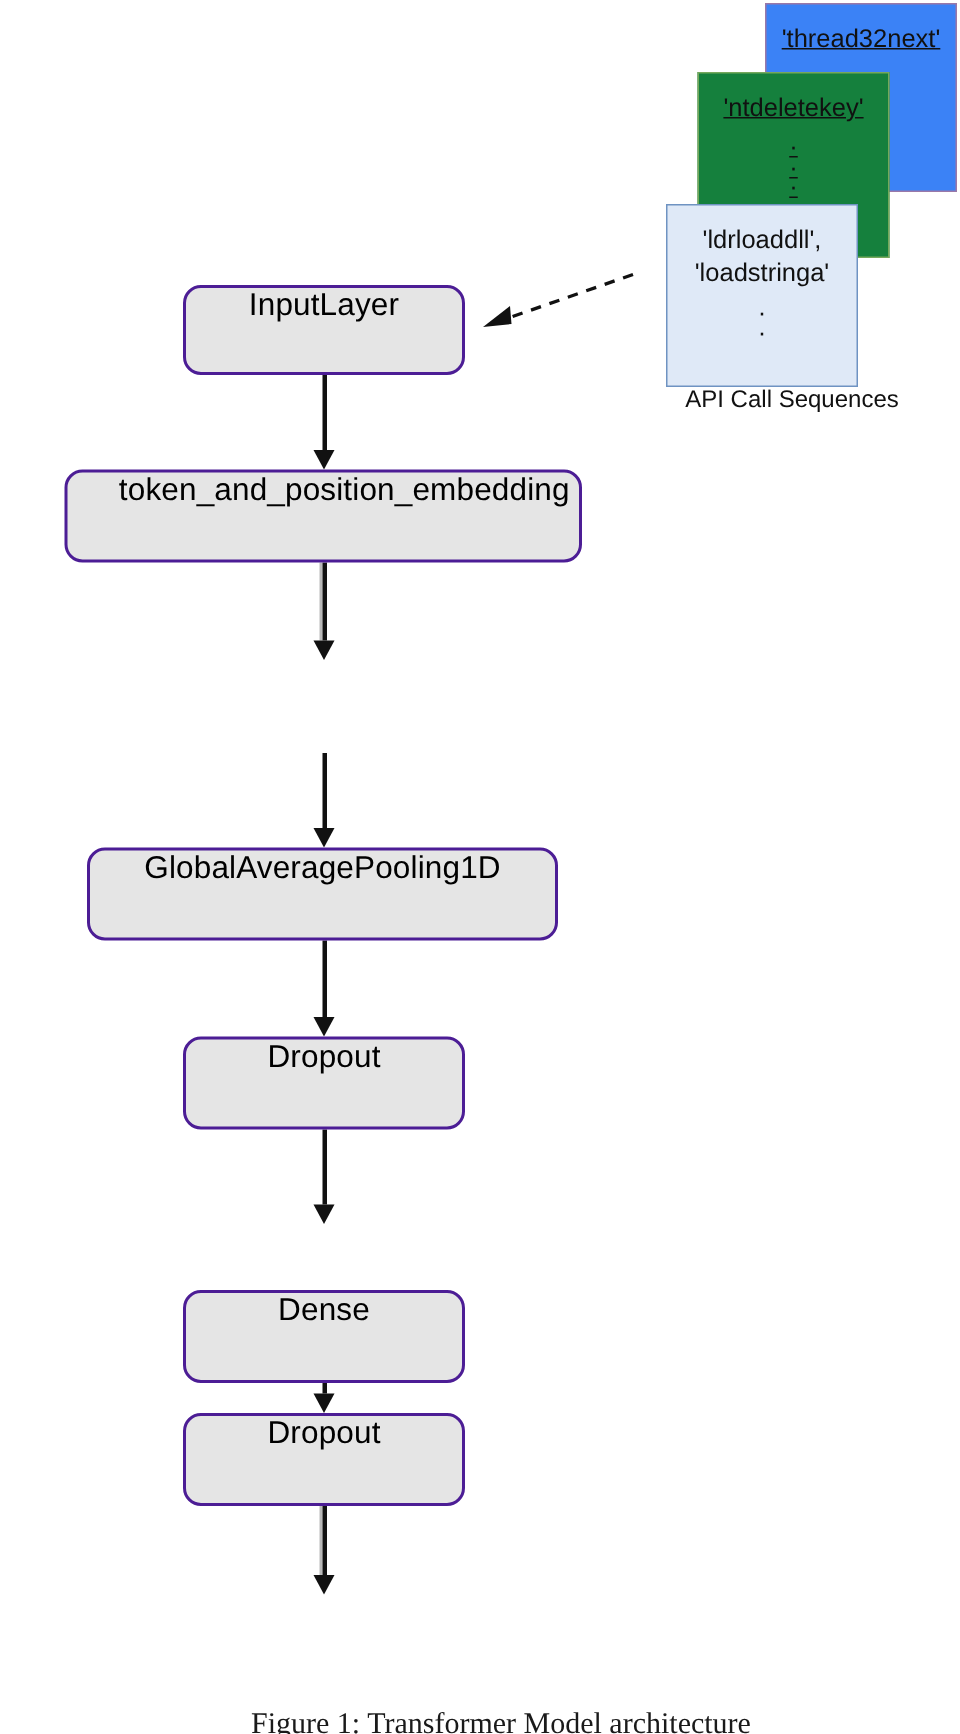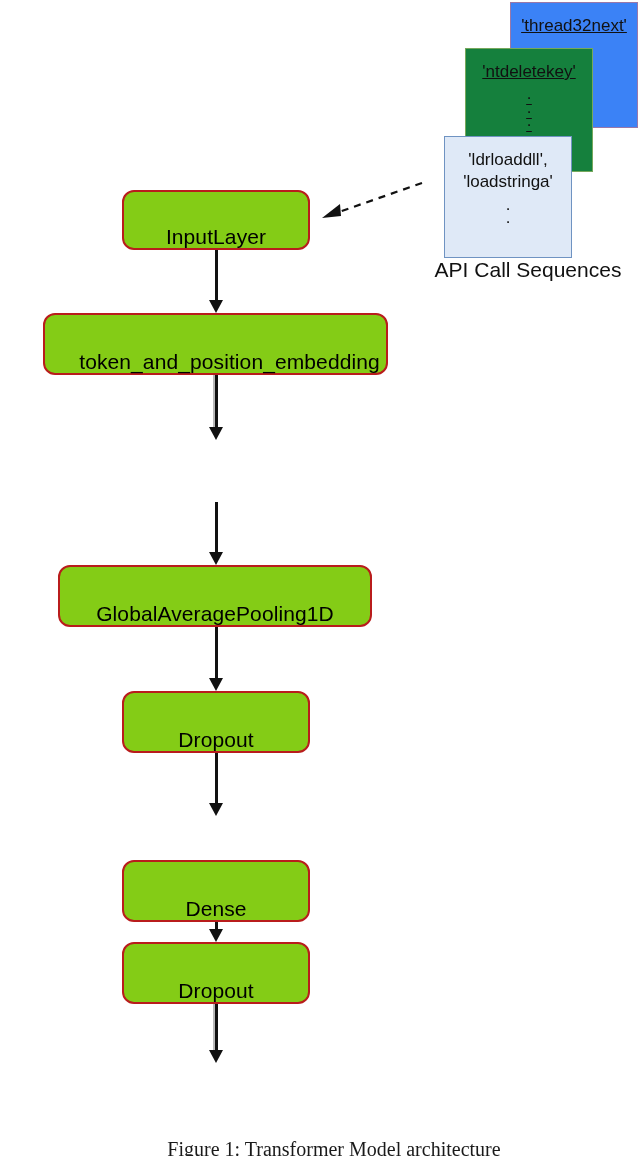"InputLayer" .node { align-items: flex-end -> flex-start; background: #84cc16 -> #e5e5e5; border: 2px solid #b91c1c -> 2px solid #4c1d95 }
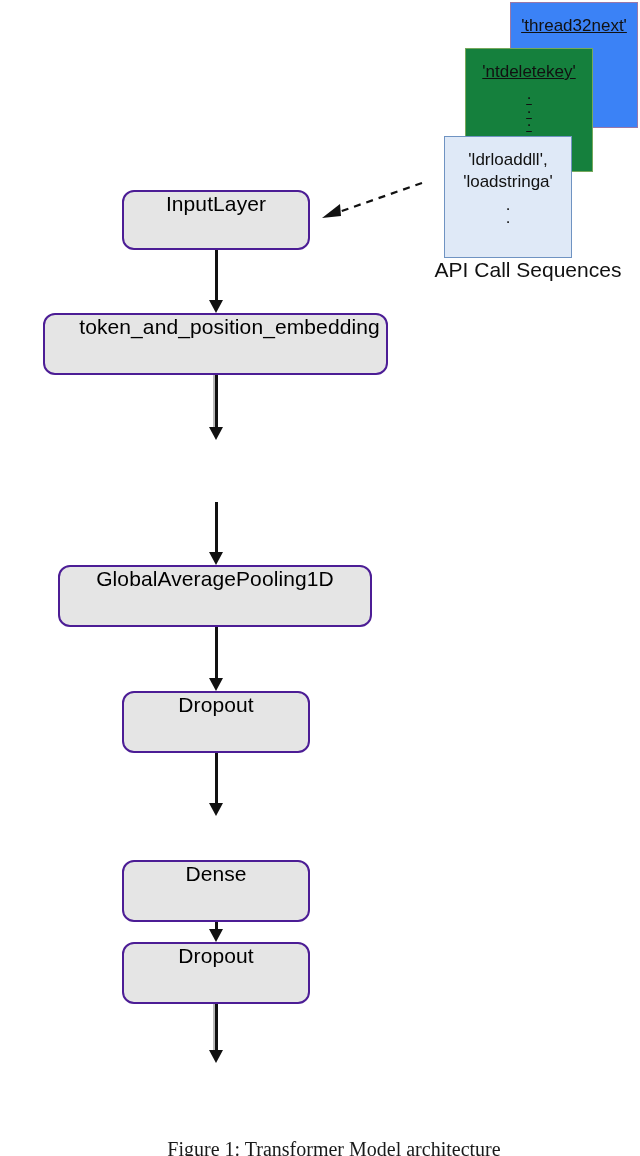"API Call Sequences" .card-caption { font-size: 21px -> 16px }
